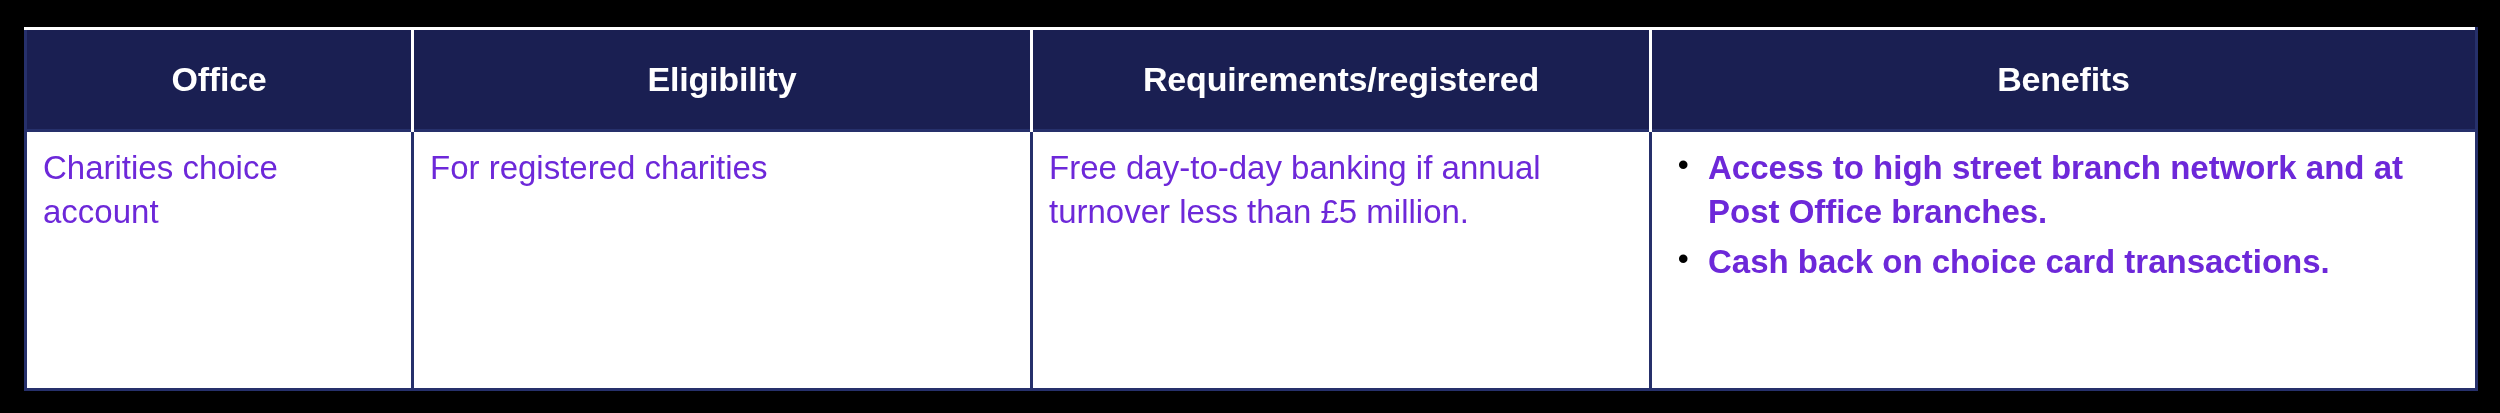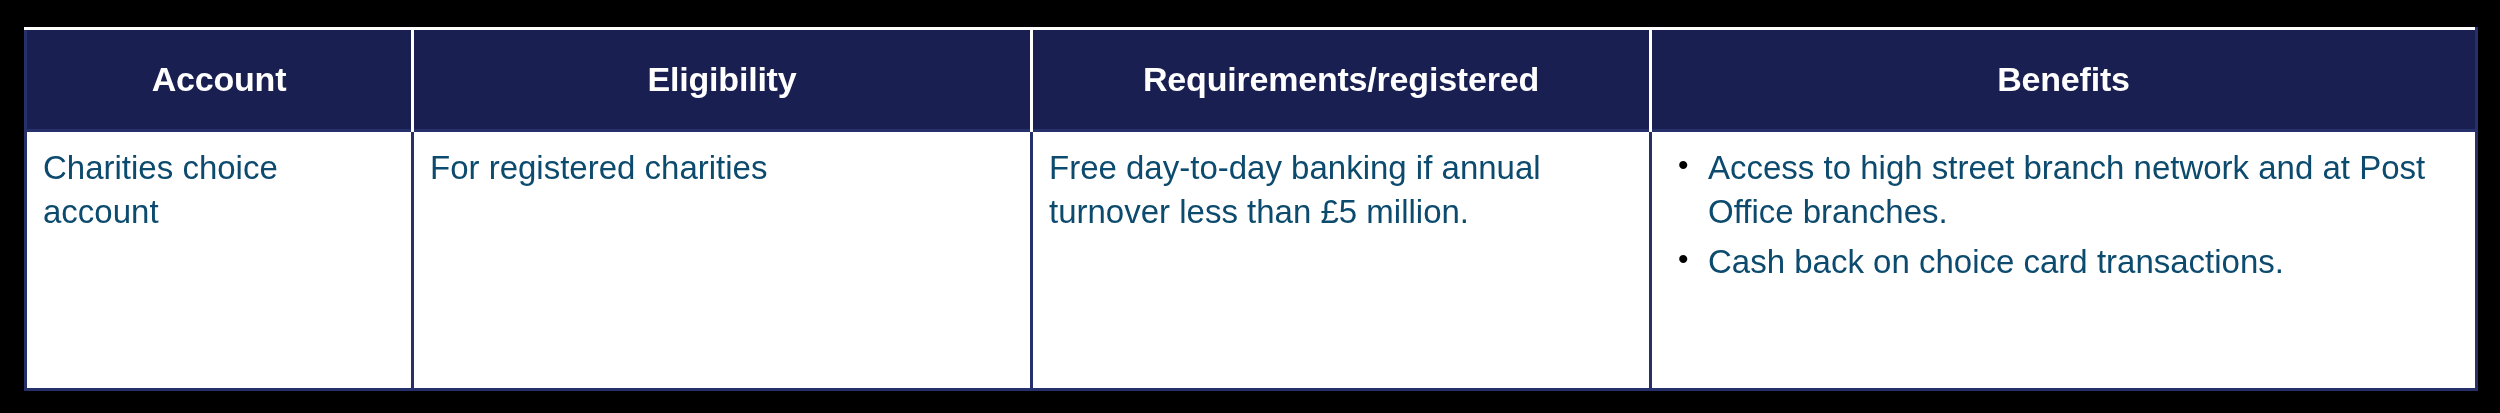"Account" th.head-cell { text: Account -> Office }
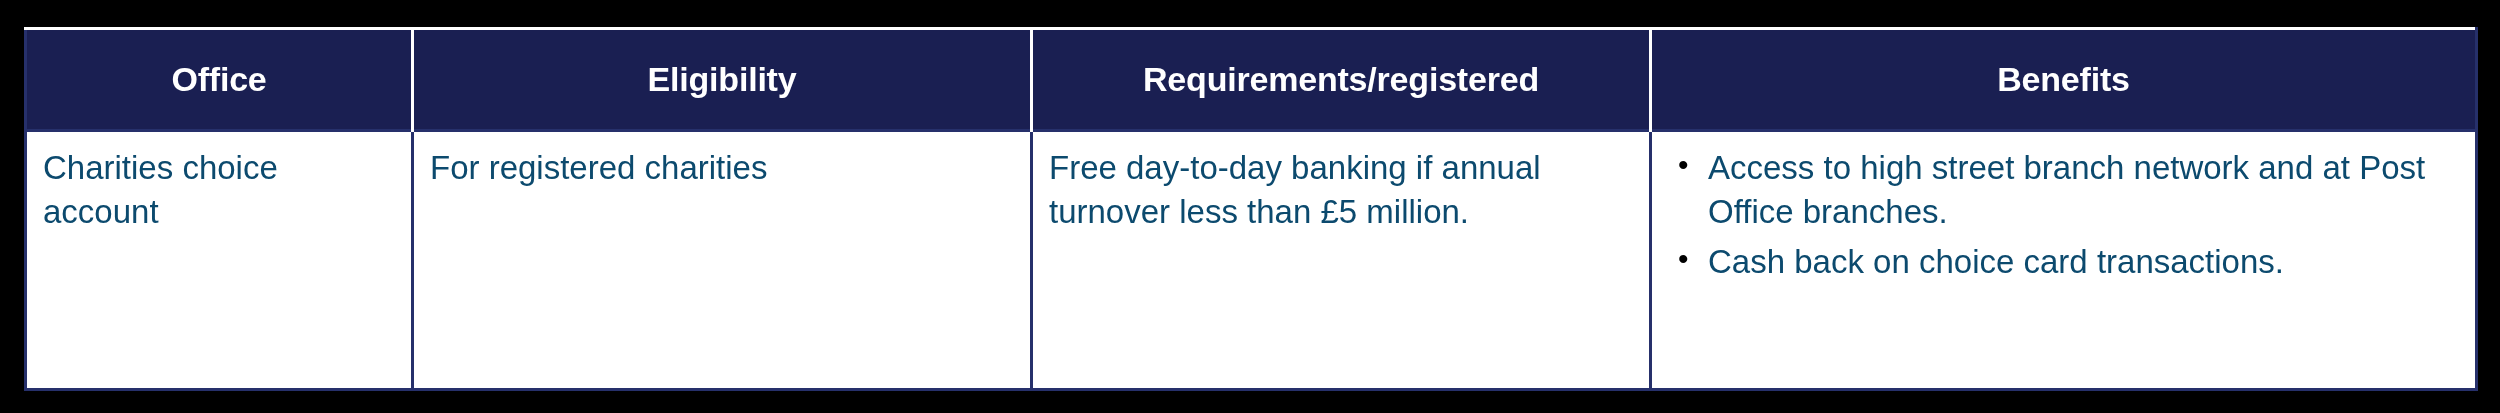"Charities choice account" td.body-cell { color: #0c4a6e -> #6d28d9 }
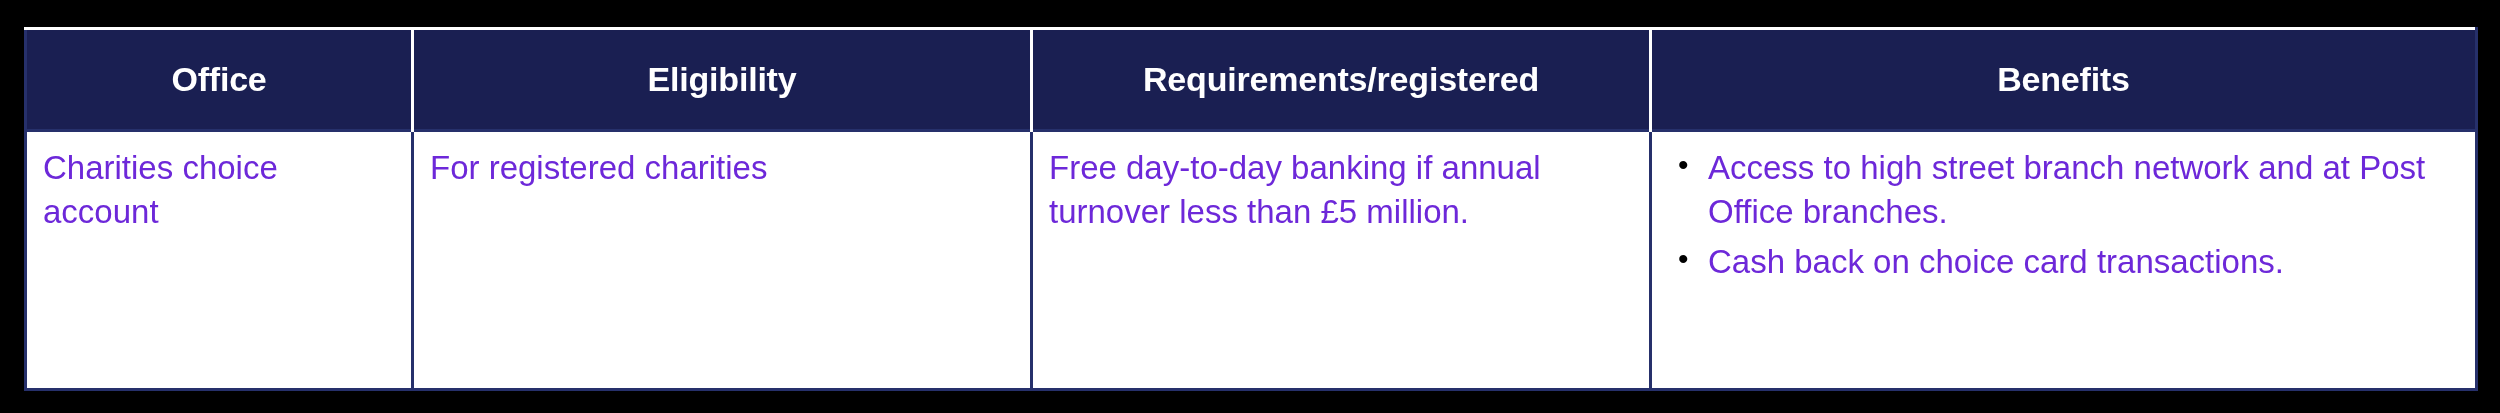"Access to high street branch" ul.benefit-list li.benefit-item { font-weight: none -> bold }
